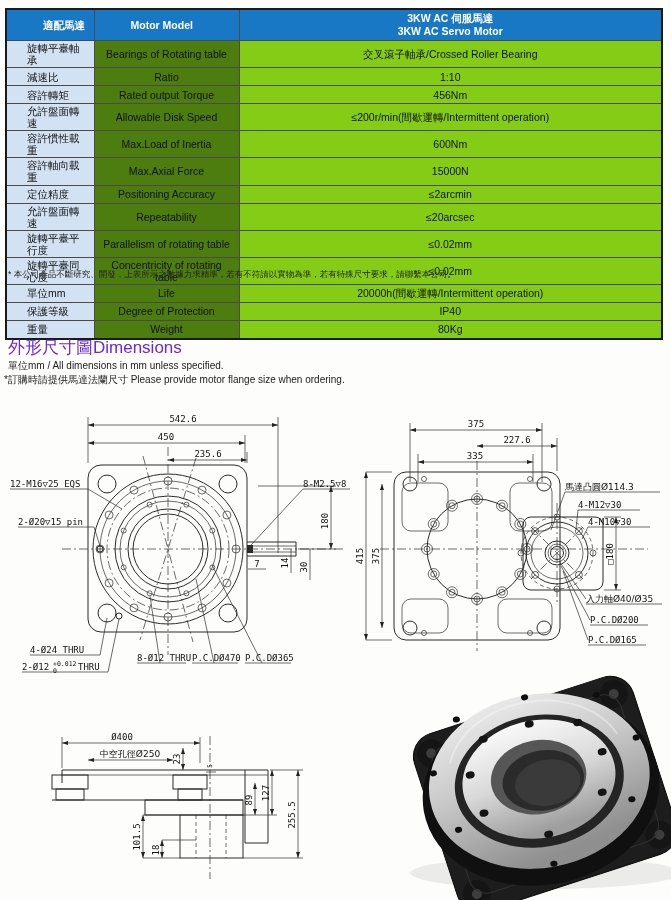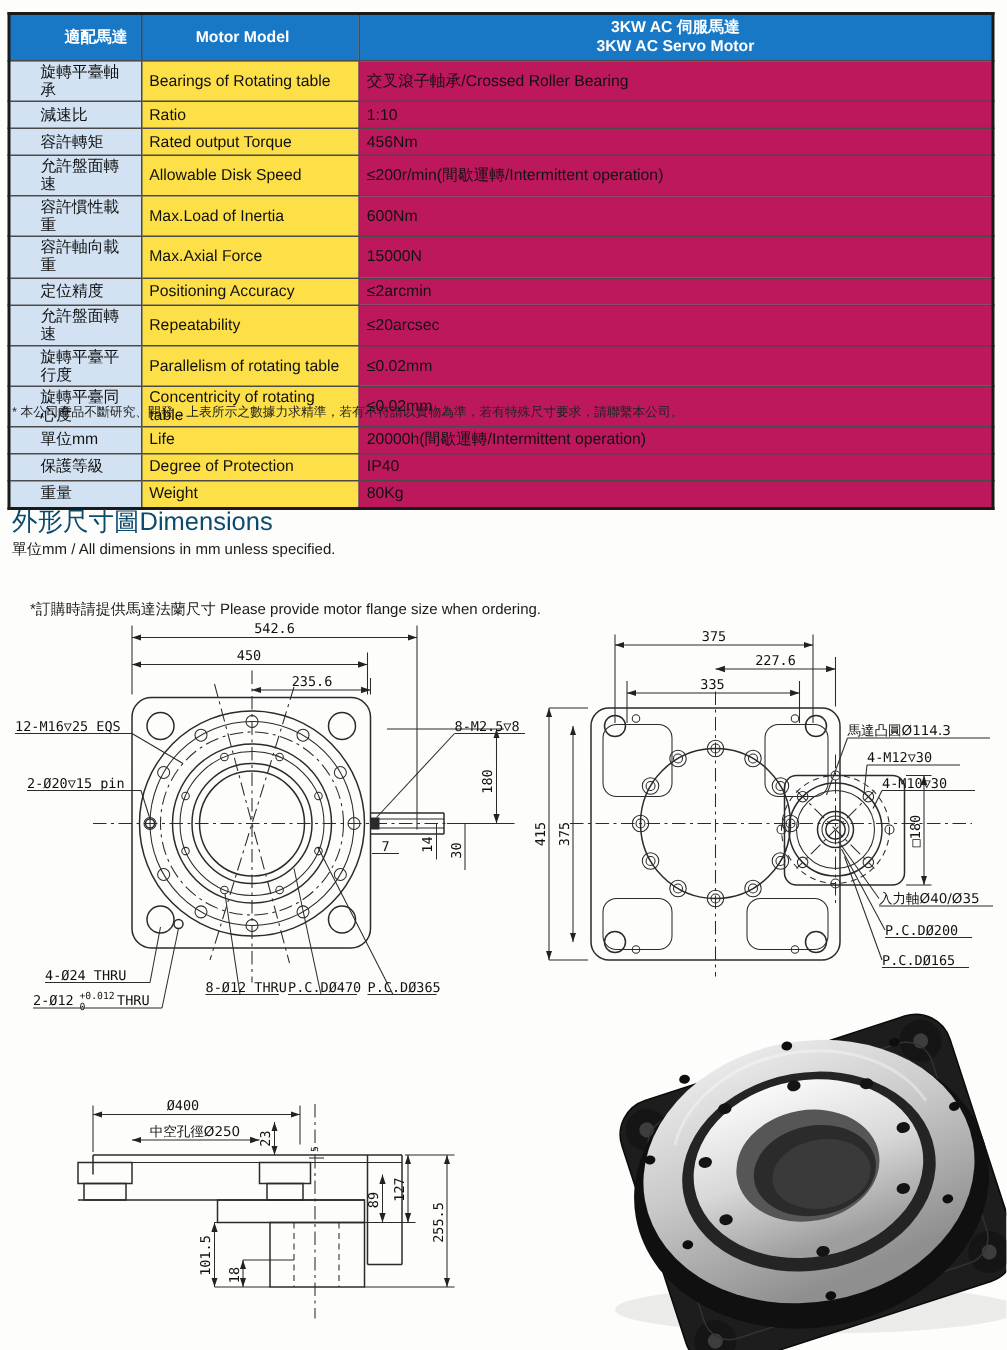"Bearings of Rotating table" td.en { background: #fde047 -> #4d7c0f; text-align: left -> center }
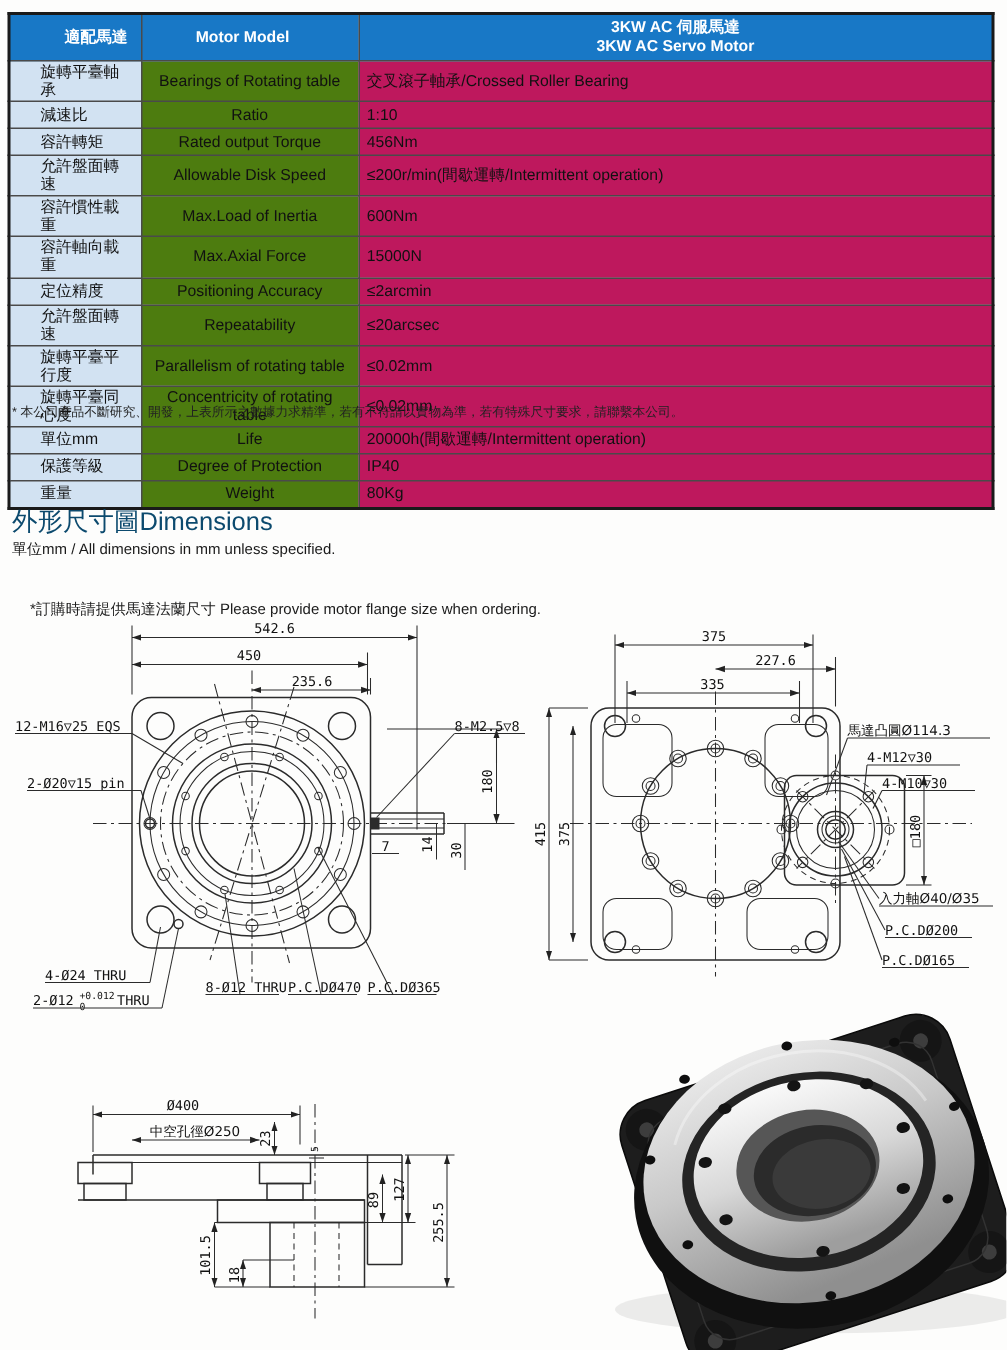"交叉滾子軸承/Crossed Roller Bearing" td.val { background: #be185d -> #84cc16; text-align: none -> center }
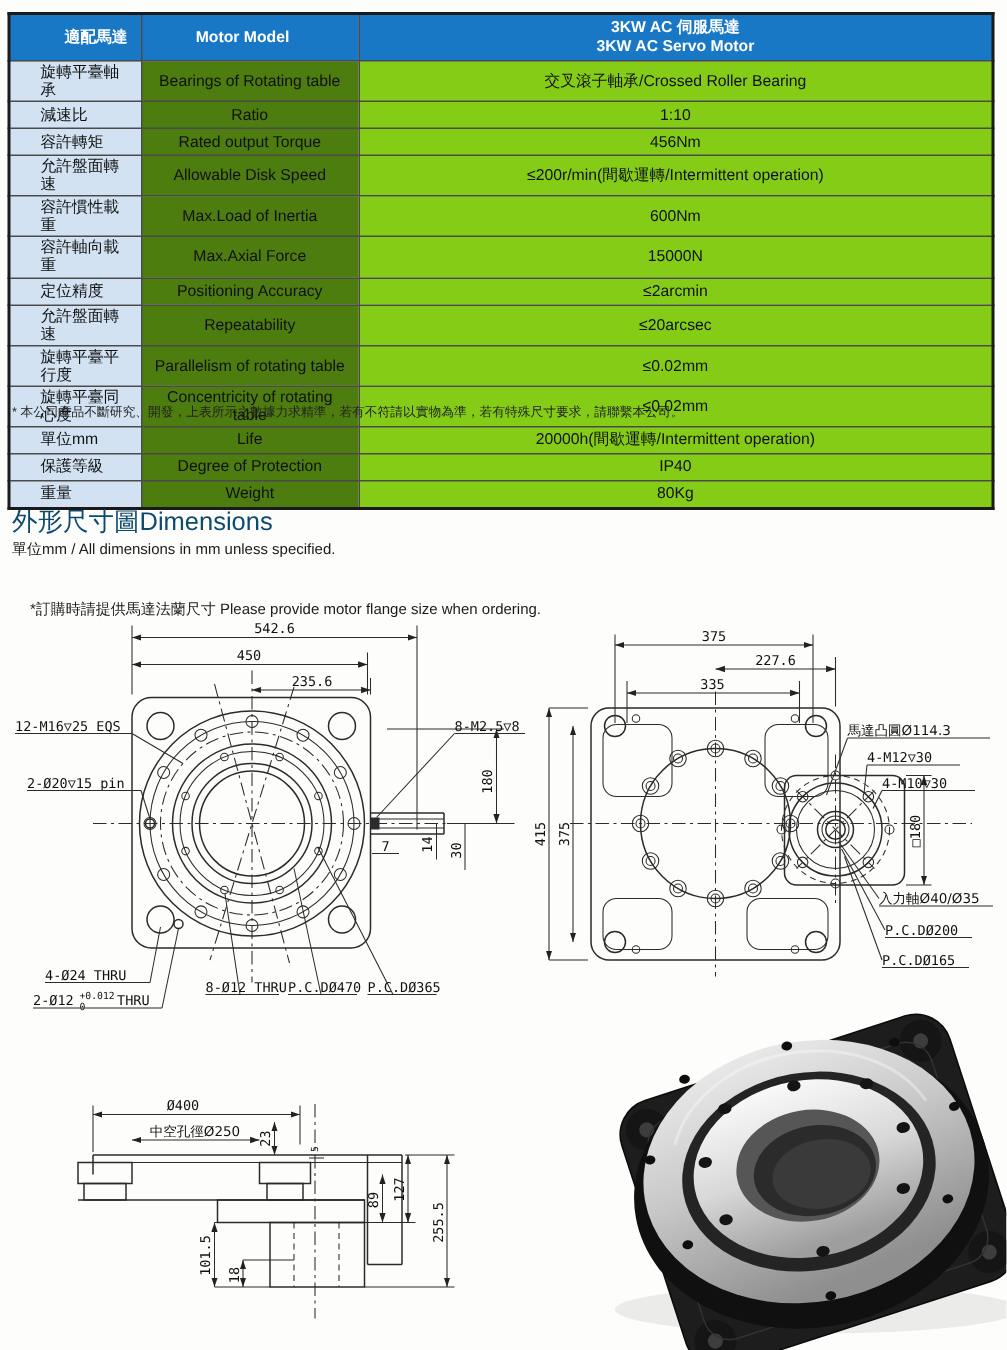"外形尺寸圖Dimensions" .dims-title { color: #0c4a6e -> #6d28d9 }
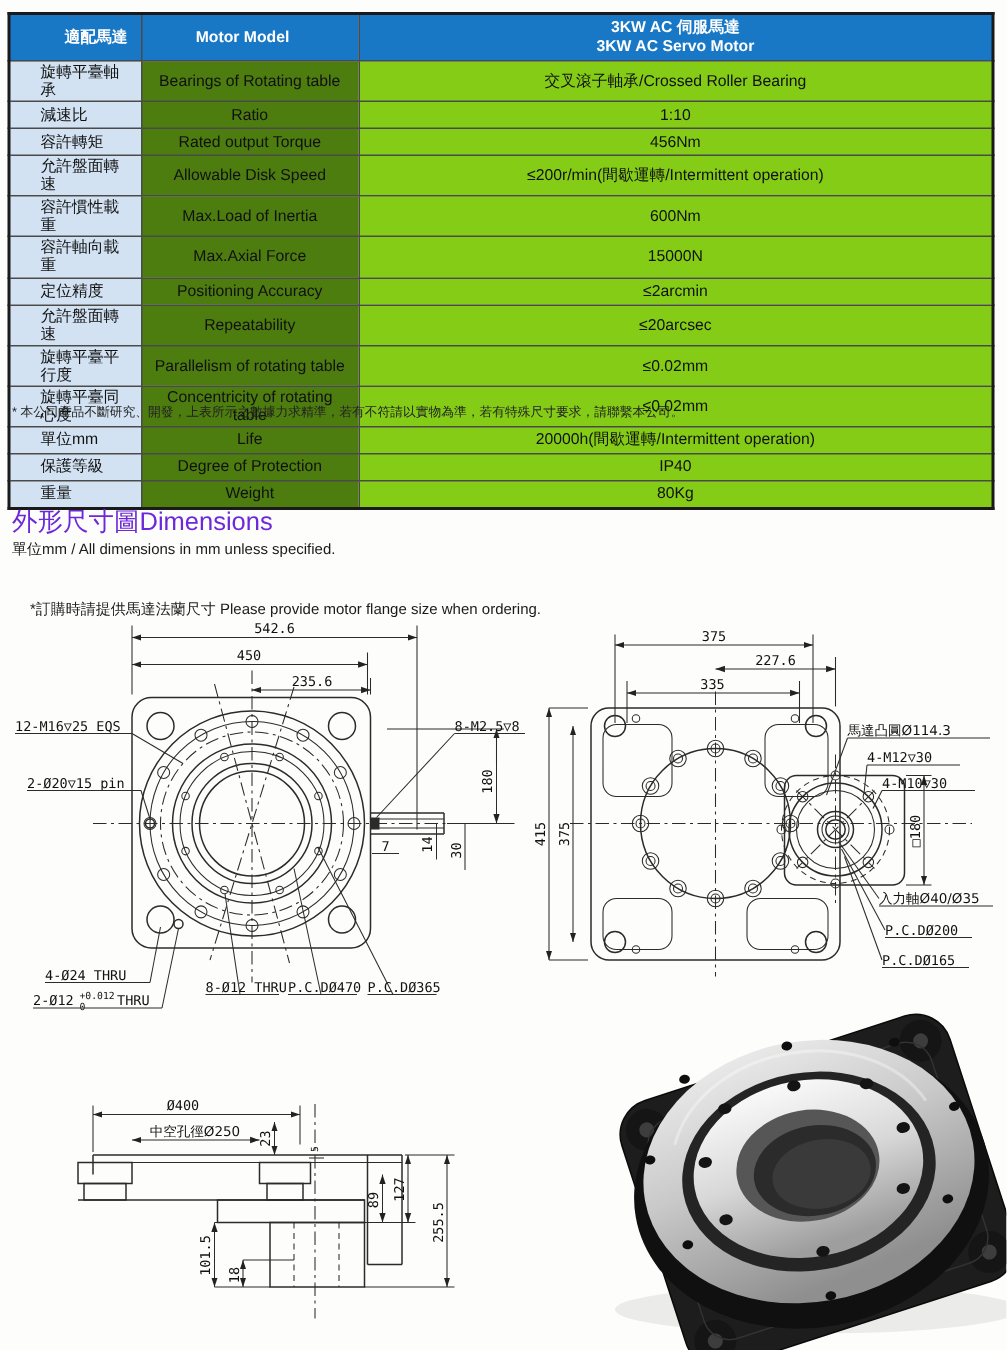"*訂購時請提供馬達法蘭尺寸 Please provide motor" .dims-note { left: 20px -> 4px; margin-top: 26px -> none }
